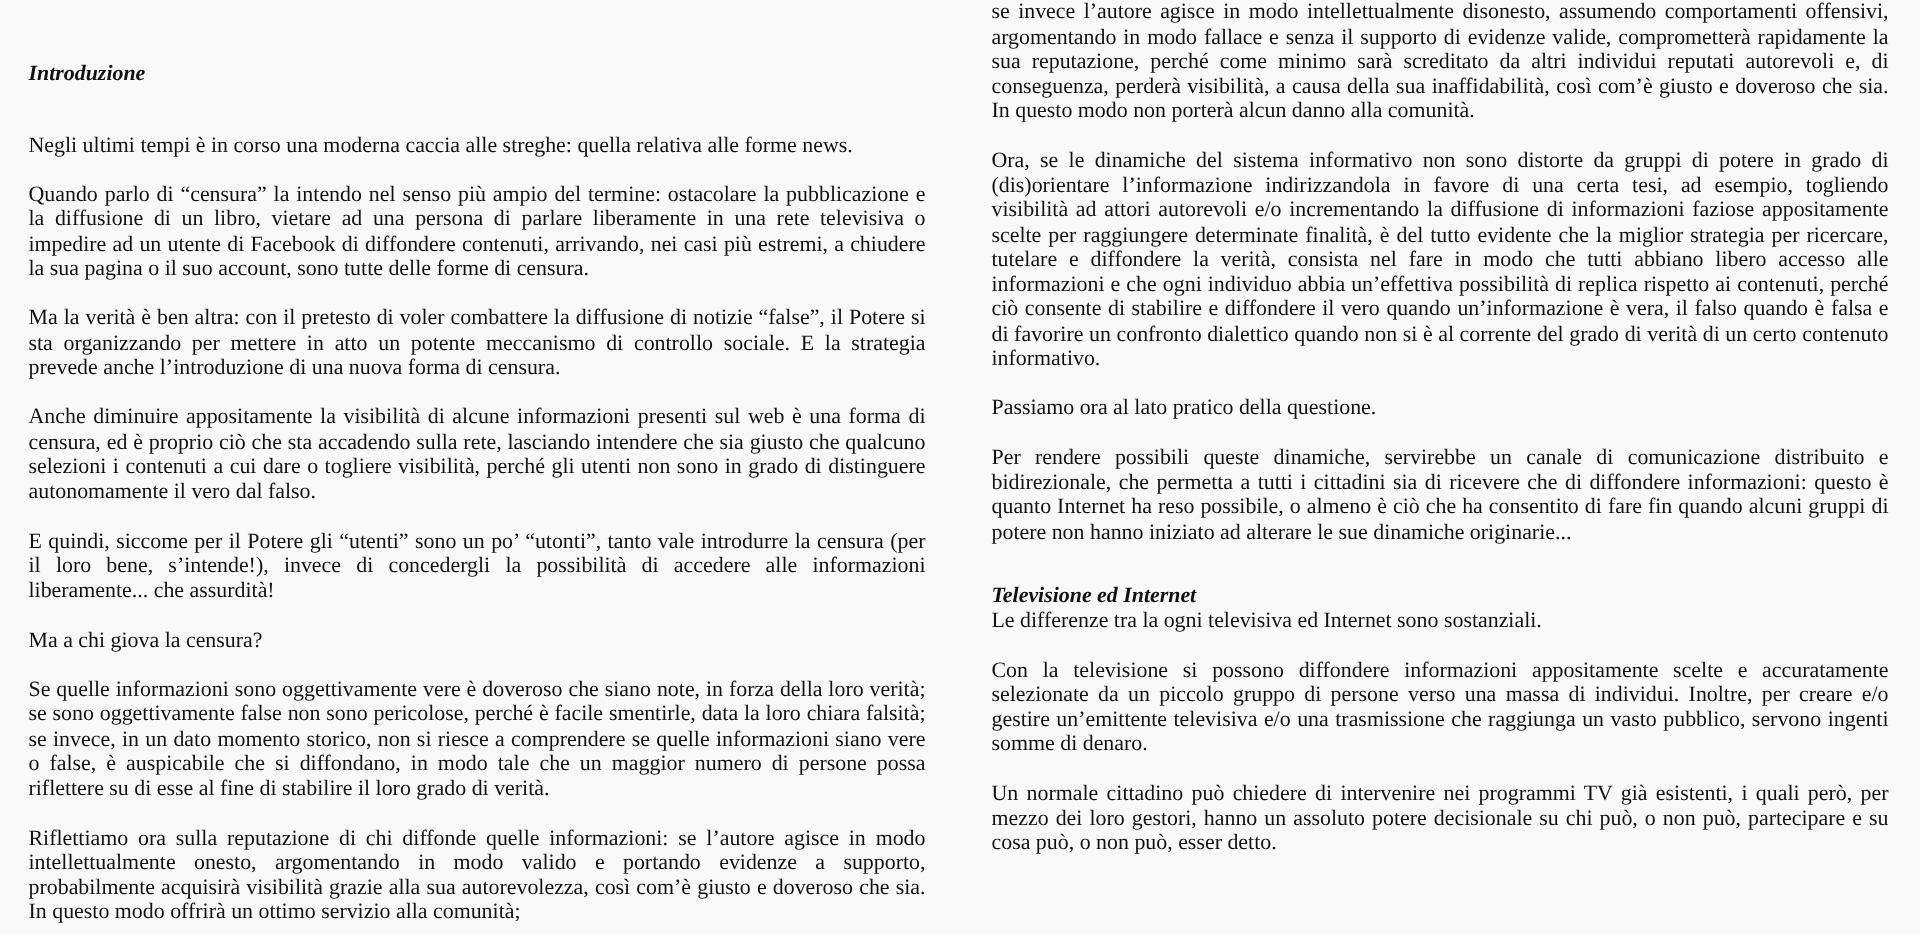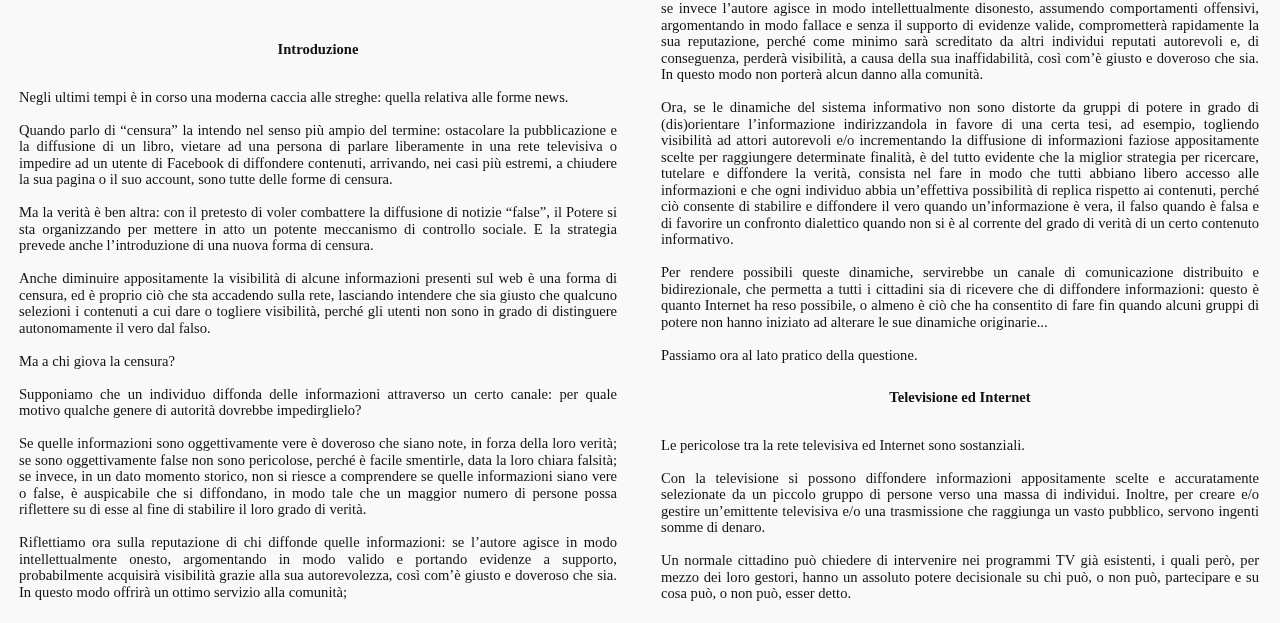"Introduzione" .heading { font-style: none -> italic; text-align: center -> none }
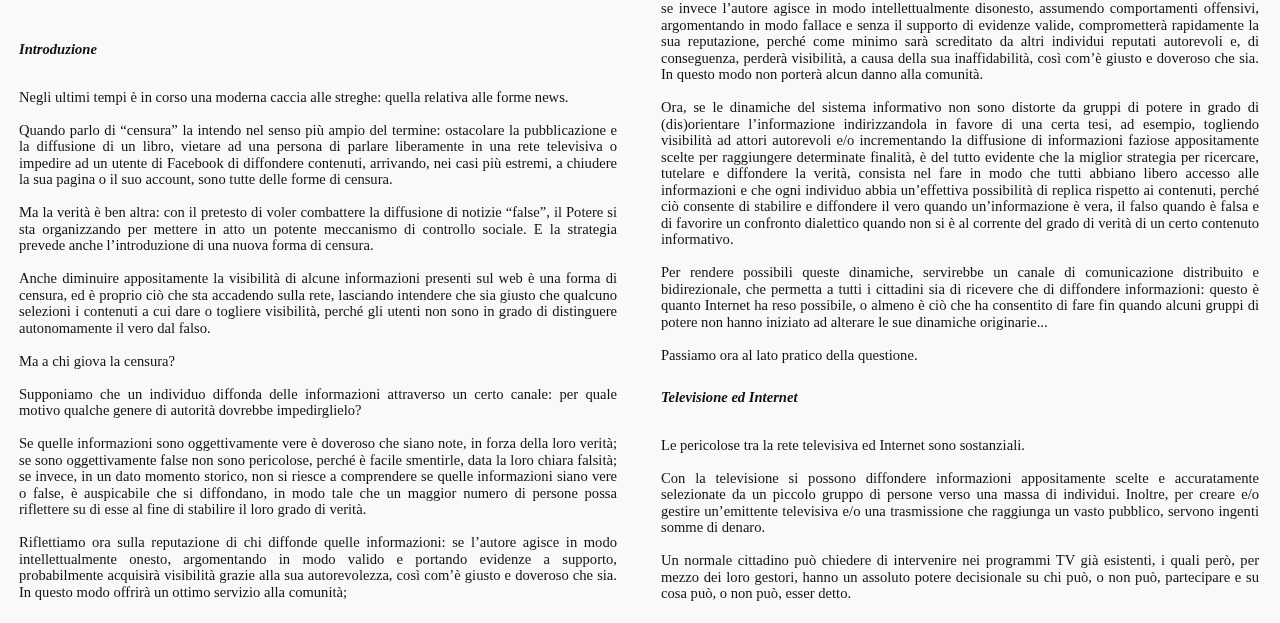"Per rendere possibili queste dinamiche," p { order: before "Passiamo ora al lato pratico" -> after "Passiamo ora al lato pratico" }
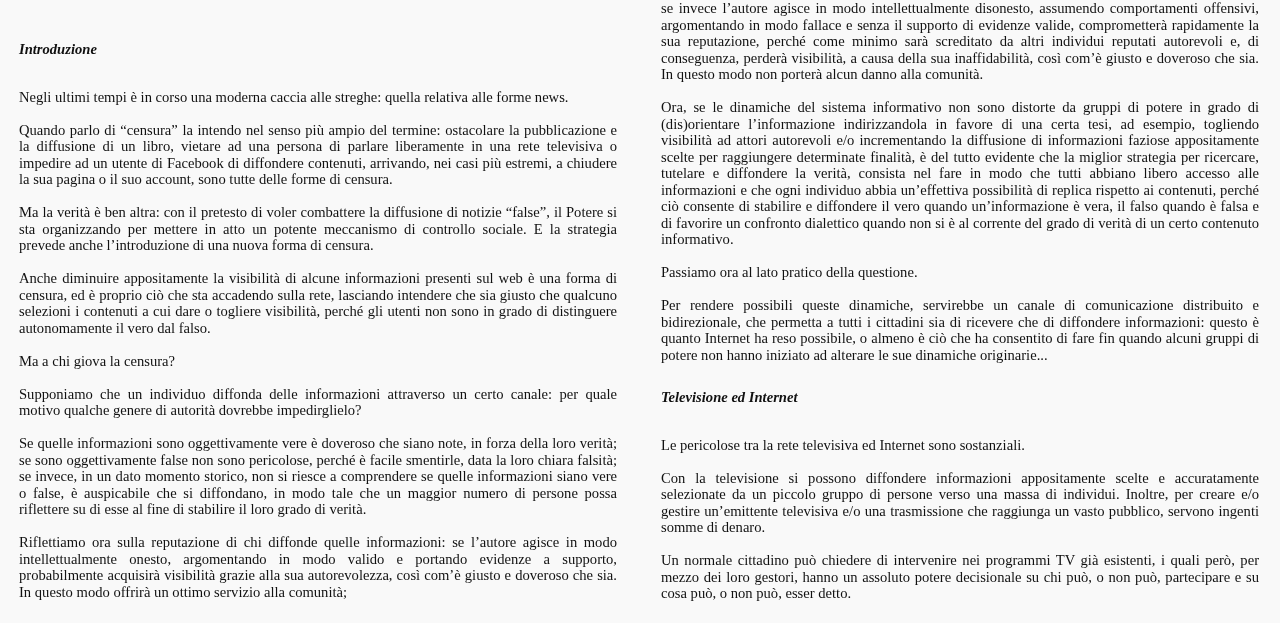"E quindi, siccome per il" p { html: none -> <p>E quindi, siccome per il Potere gli “utenti” sono un po’ “utonti”, tanto vale introdurre la censura (per il loro bene, s’intende!), invece di concedergli la possibilità di accedere alle informazioni liberamente... che assurdità!</p> }
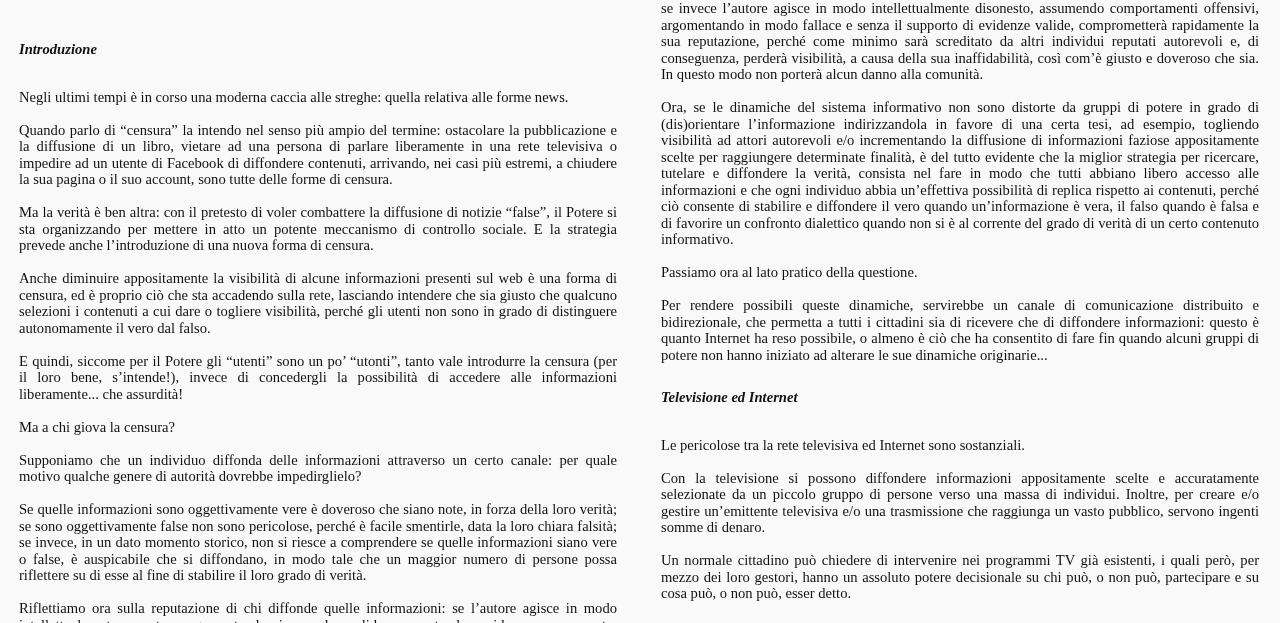"Televisione ed Internet" div.heading { margin-bottom: 31px -> none }
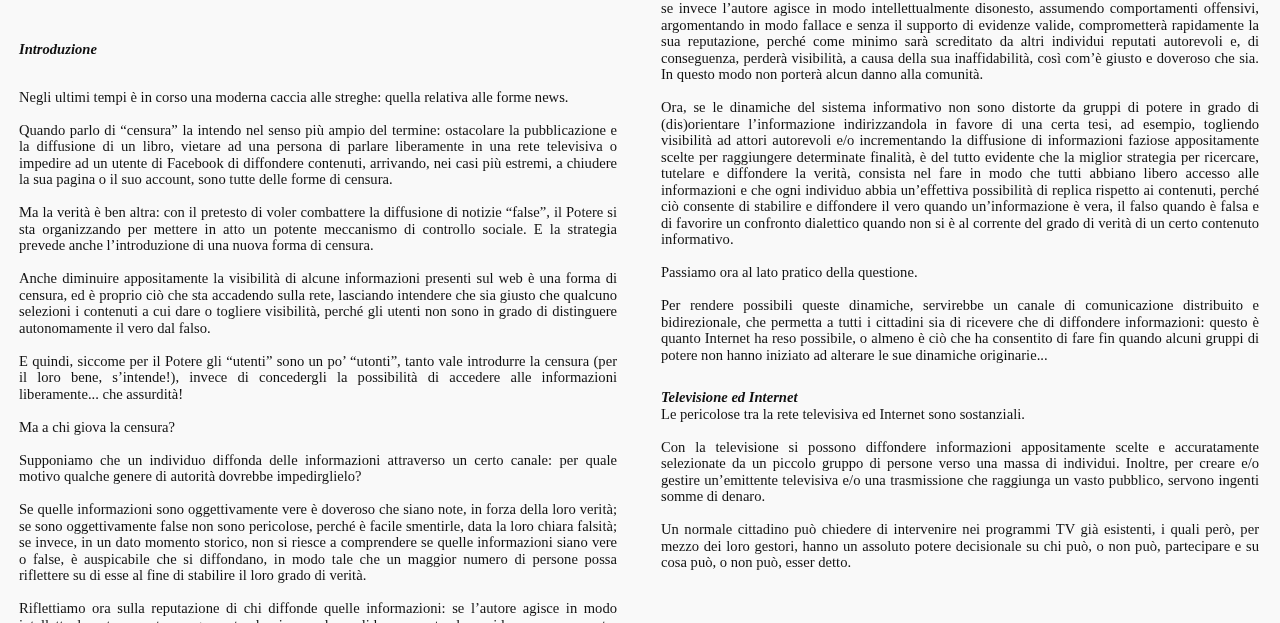"Le pericolose tra la rete" p { text: pericolose tra la rete -> differenze tra la ogni }
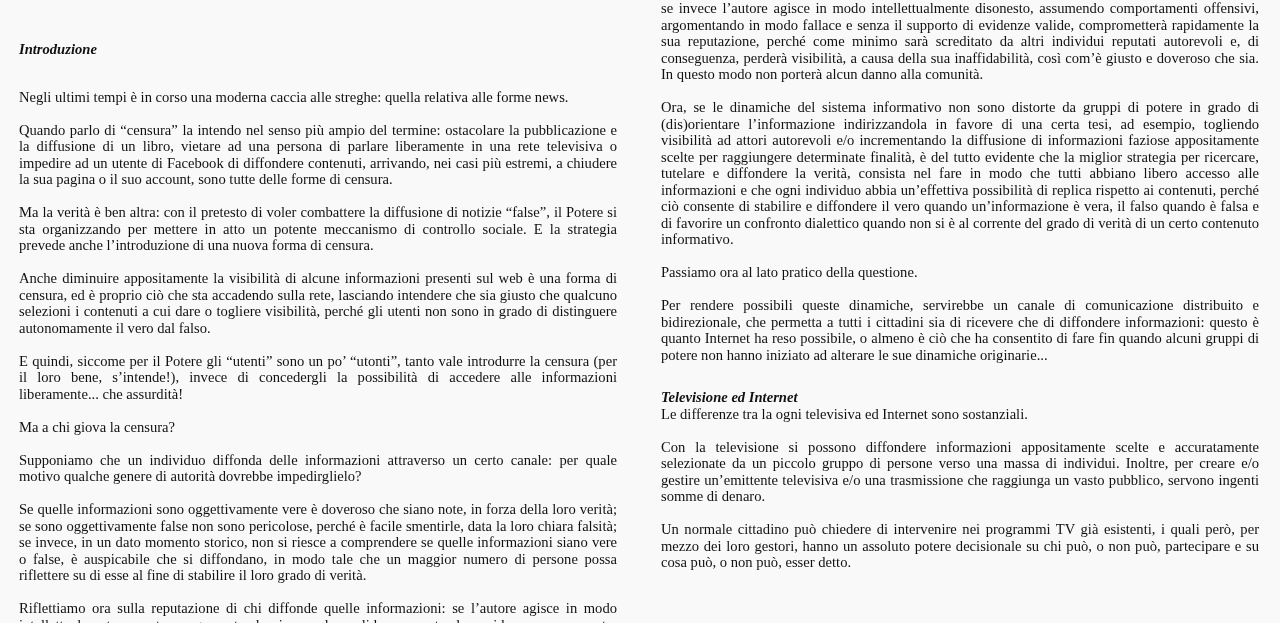"Supponiamo che un individuo diffonda" p { html: <p>Supponiamo che un individuo diffonda delle informazioni attraverso un certo canale: per quale motivo qualche genere di autorità dovrebbe impedirglielo?</p> -> none }
